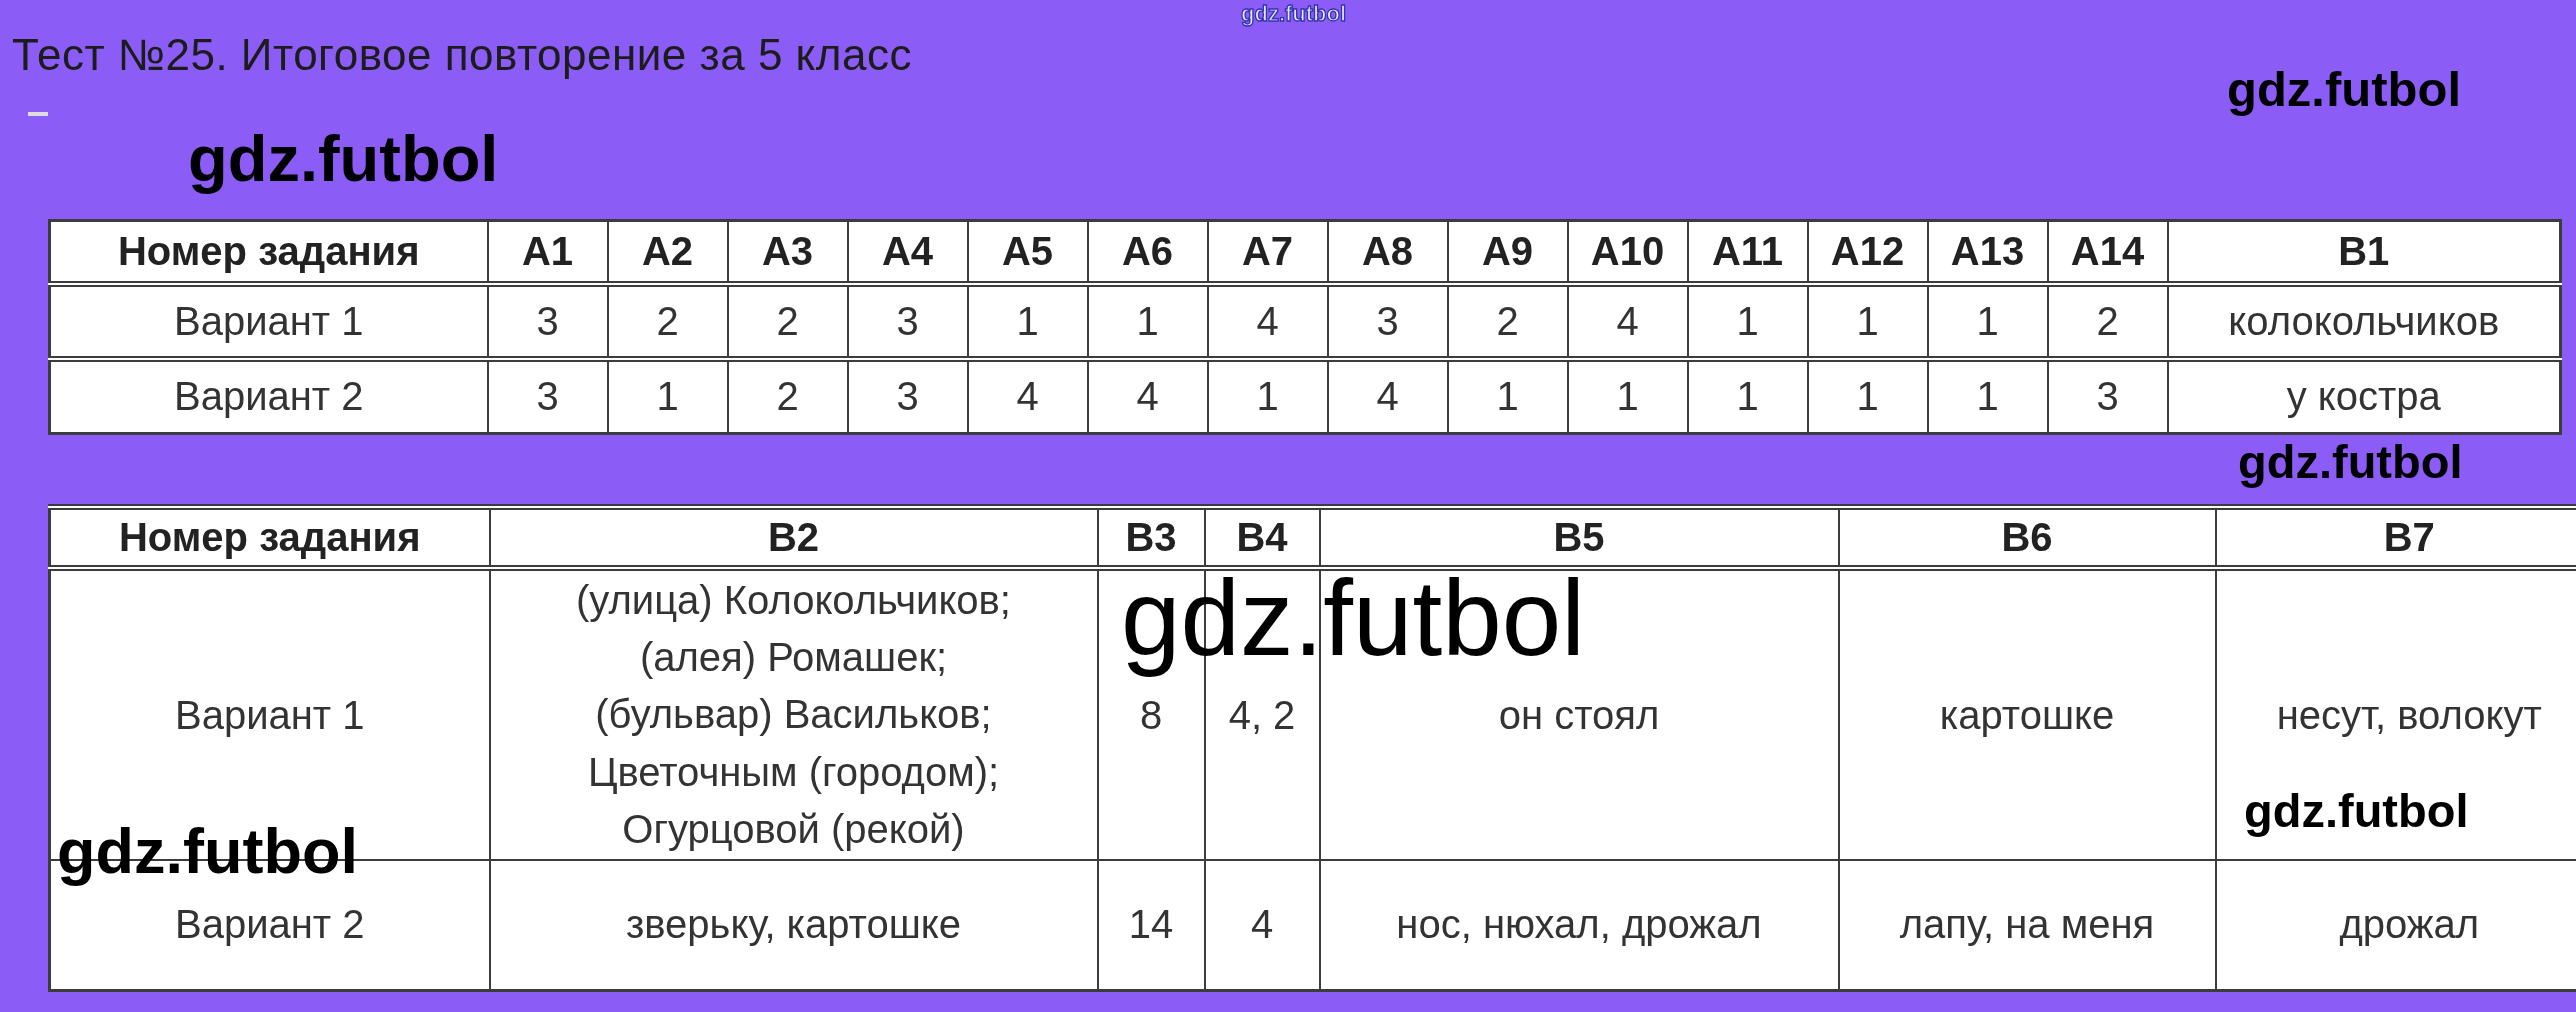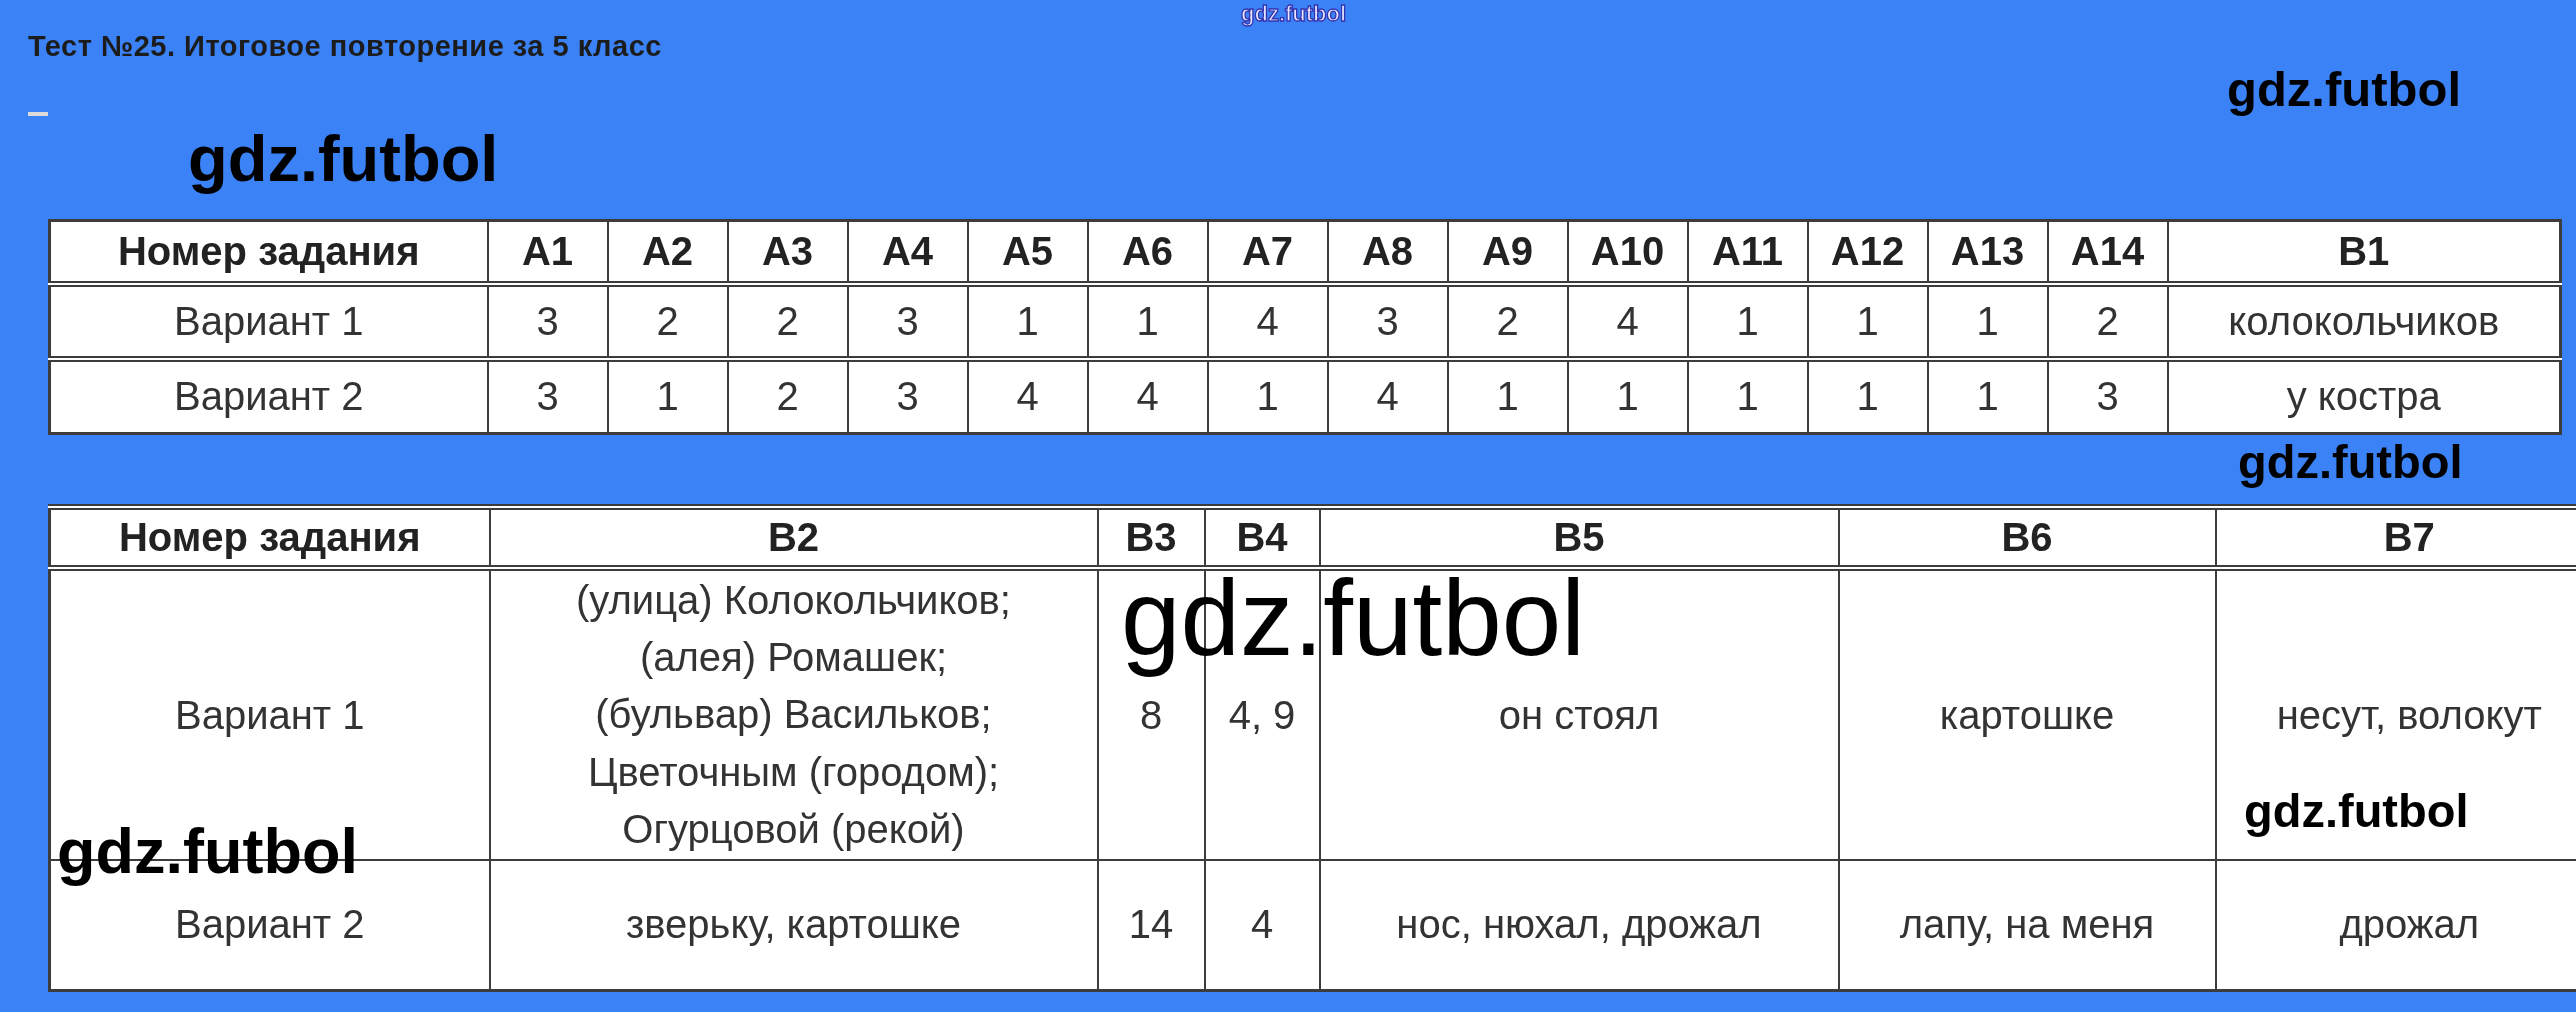"gdz.futbol" #canvas { background: #3b82f6 -> #8b5cf6 }
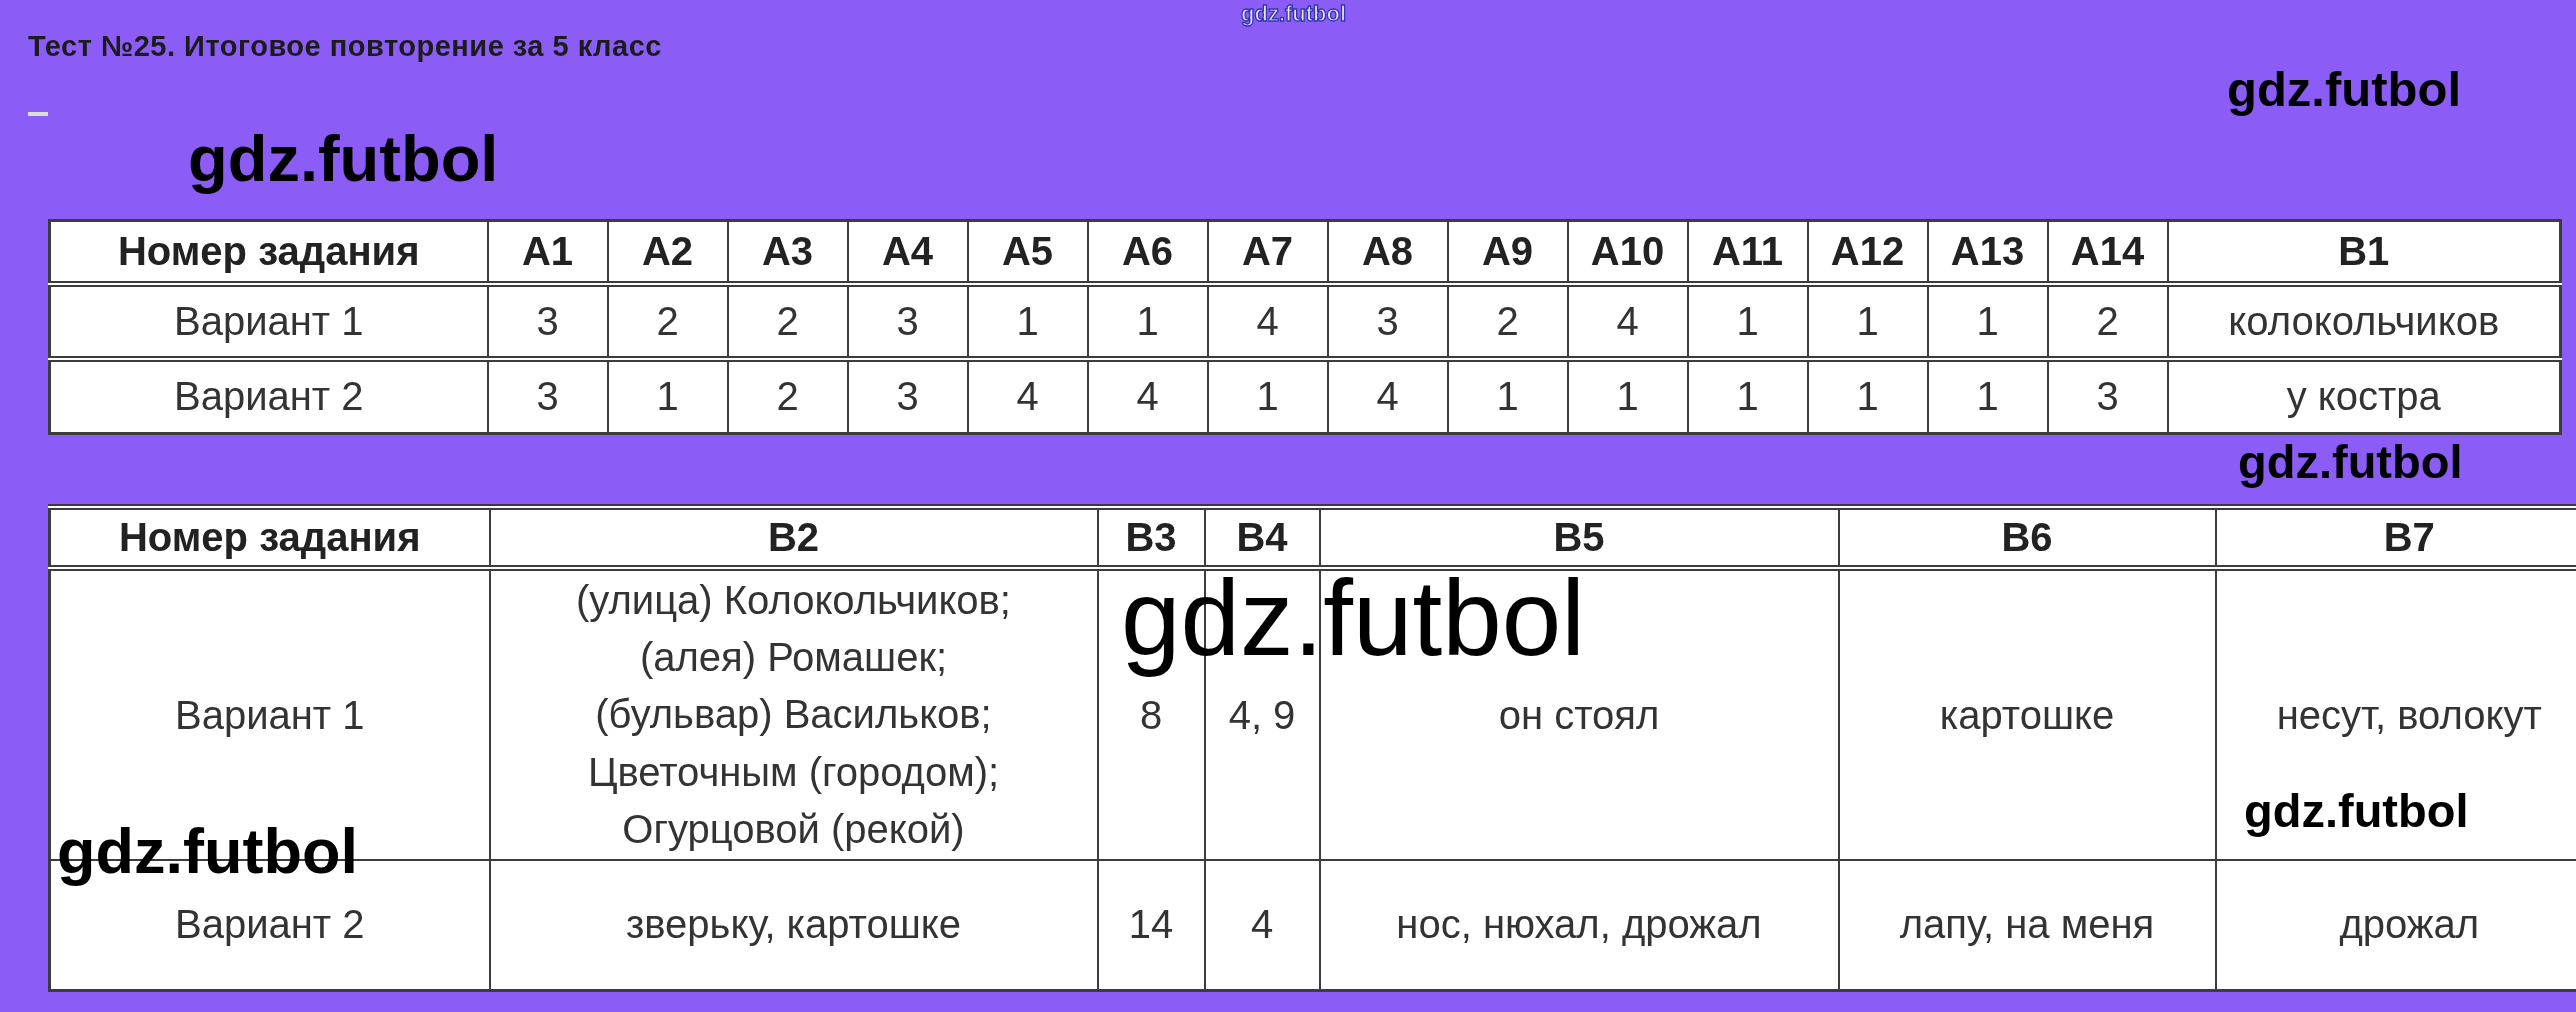"Тест №25. Итоговое повторение за" .page-title { font-size: 29px -> 44px; font-weight: bold -> normal; left: 28px -> 12px }
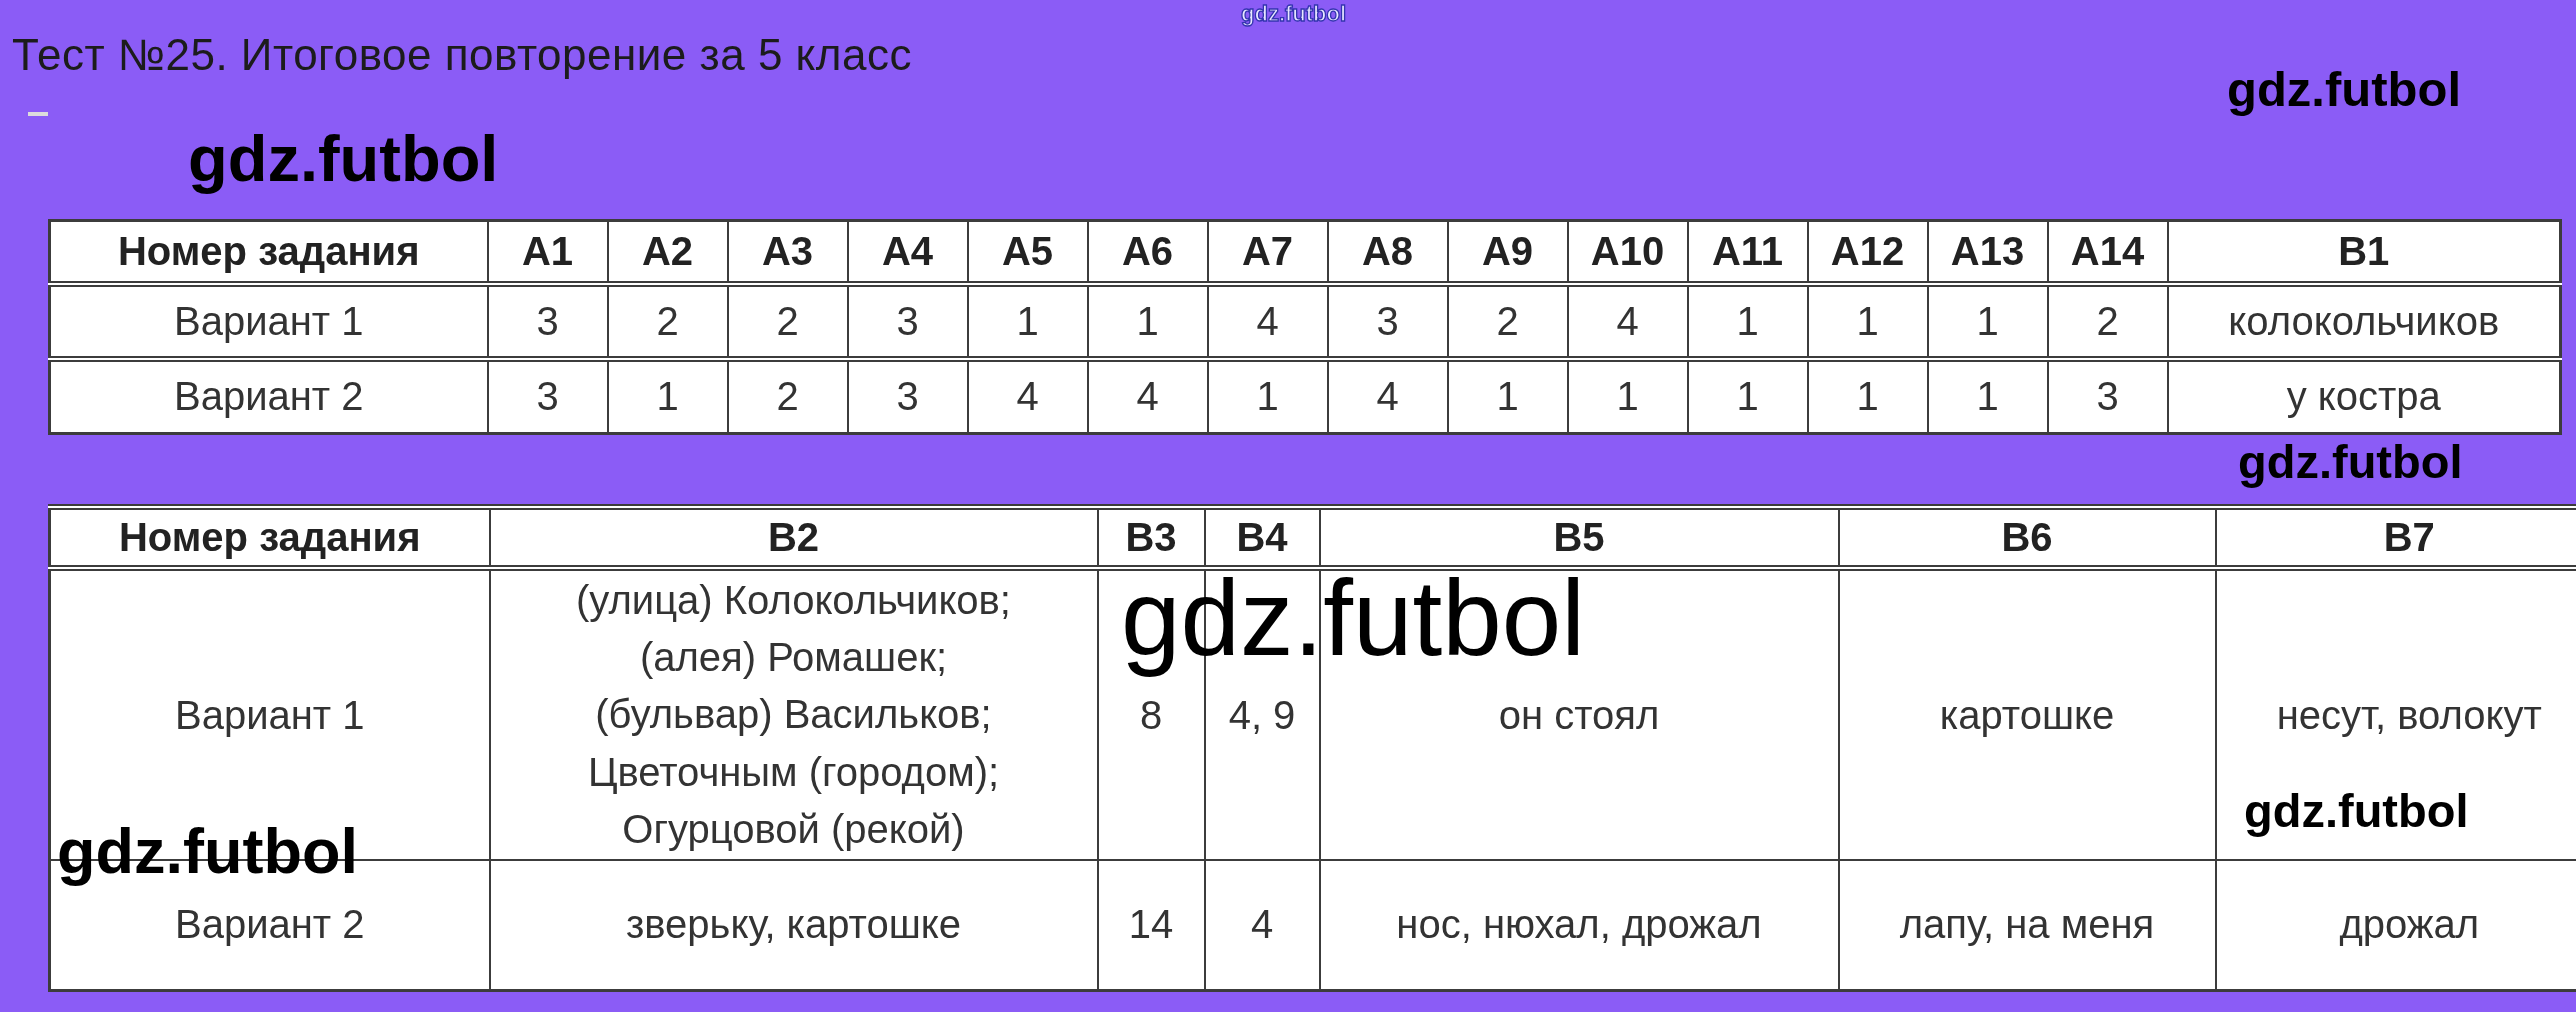"4, 9" td { text: 9 -> 2 }
